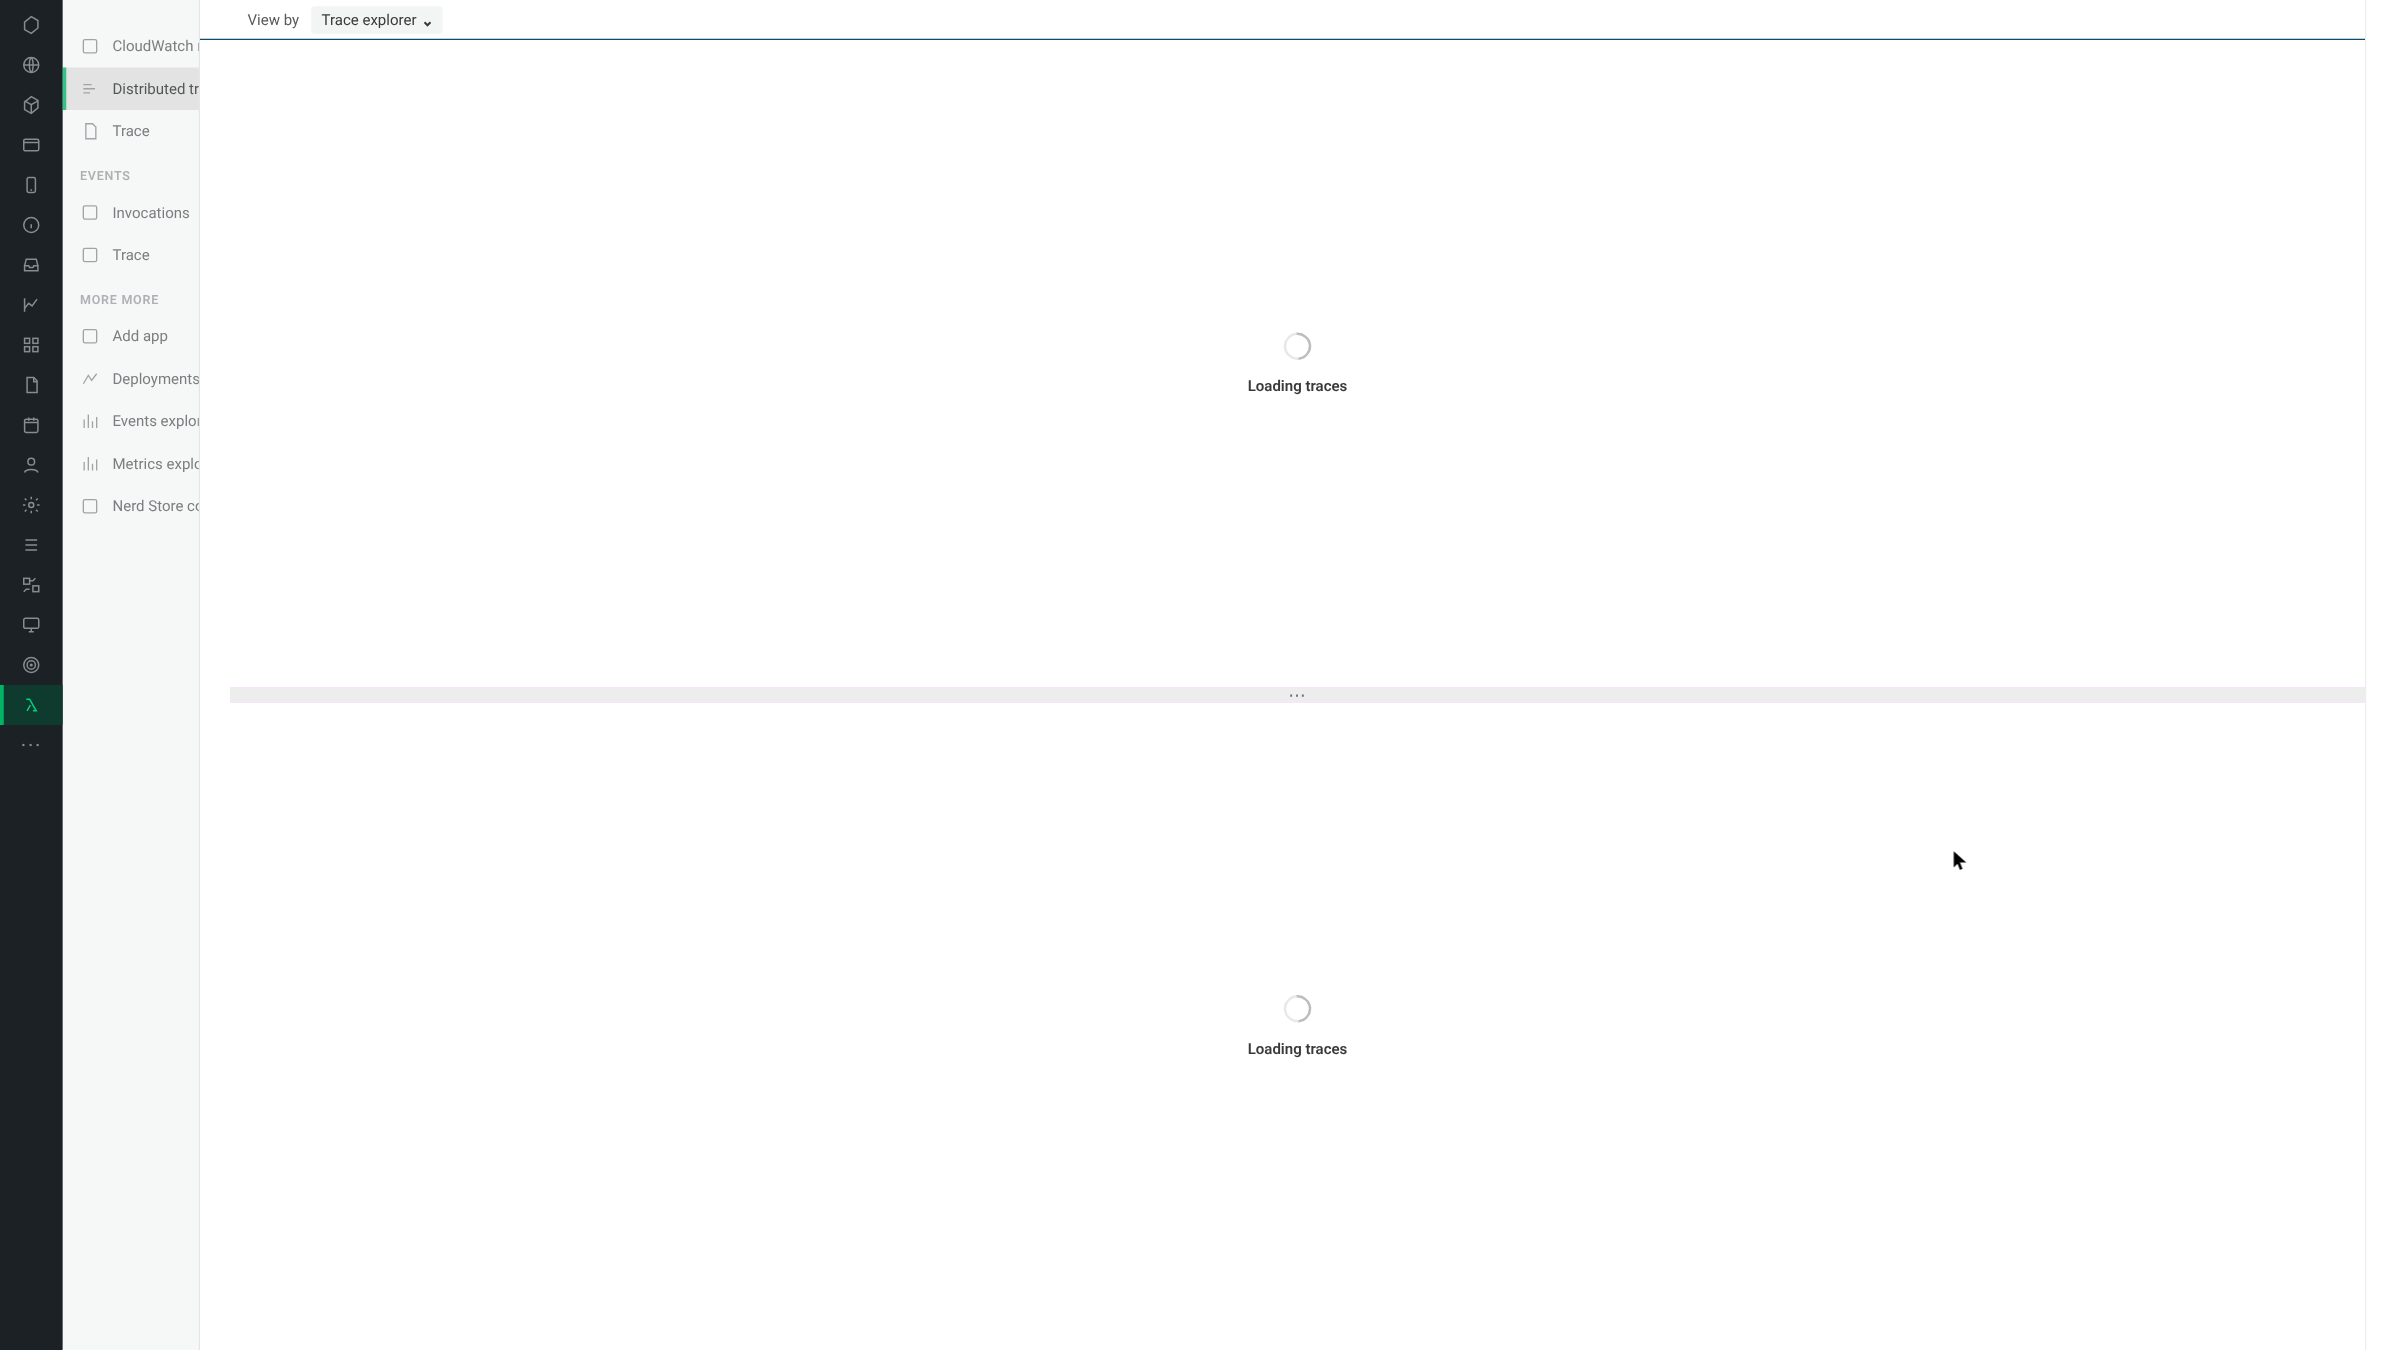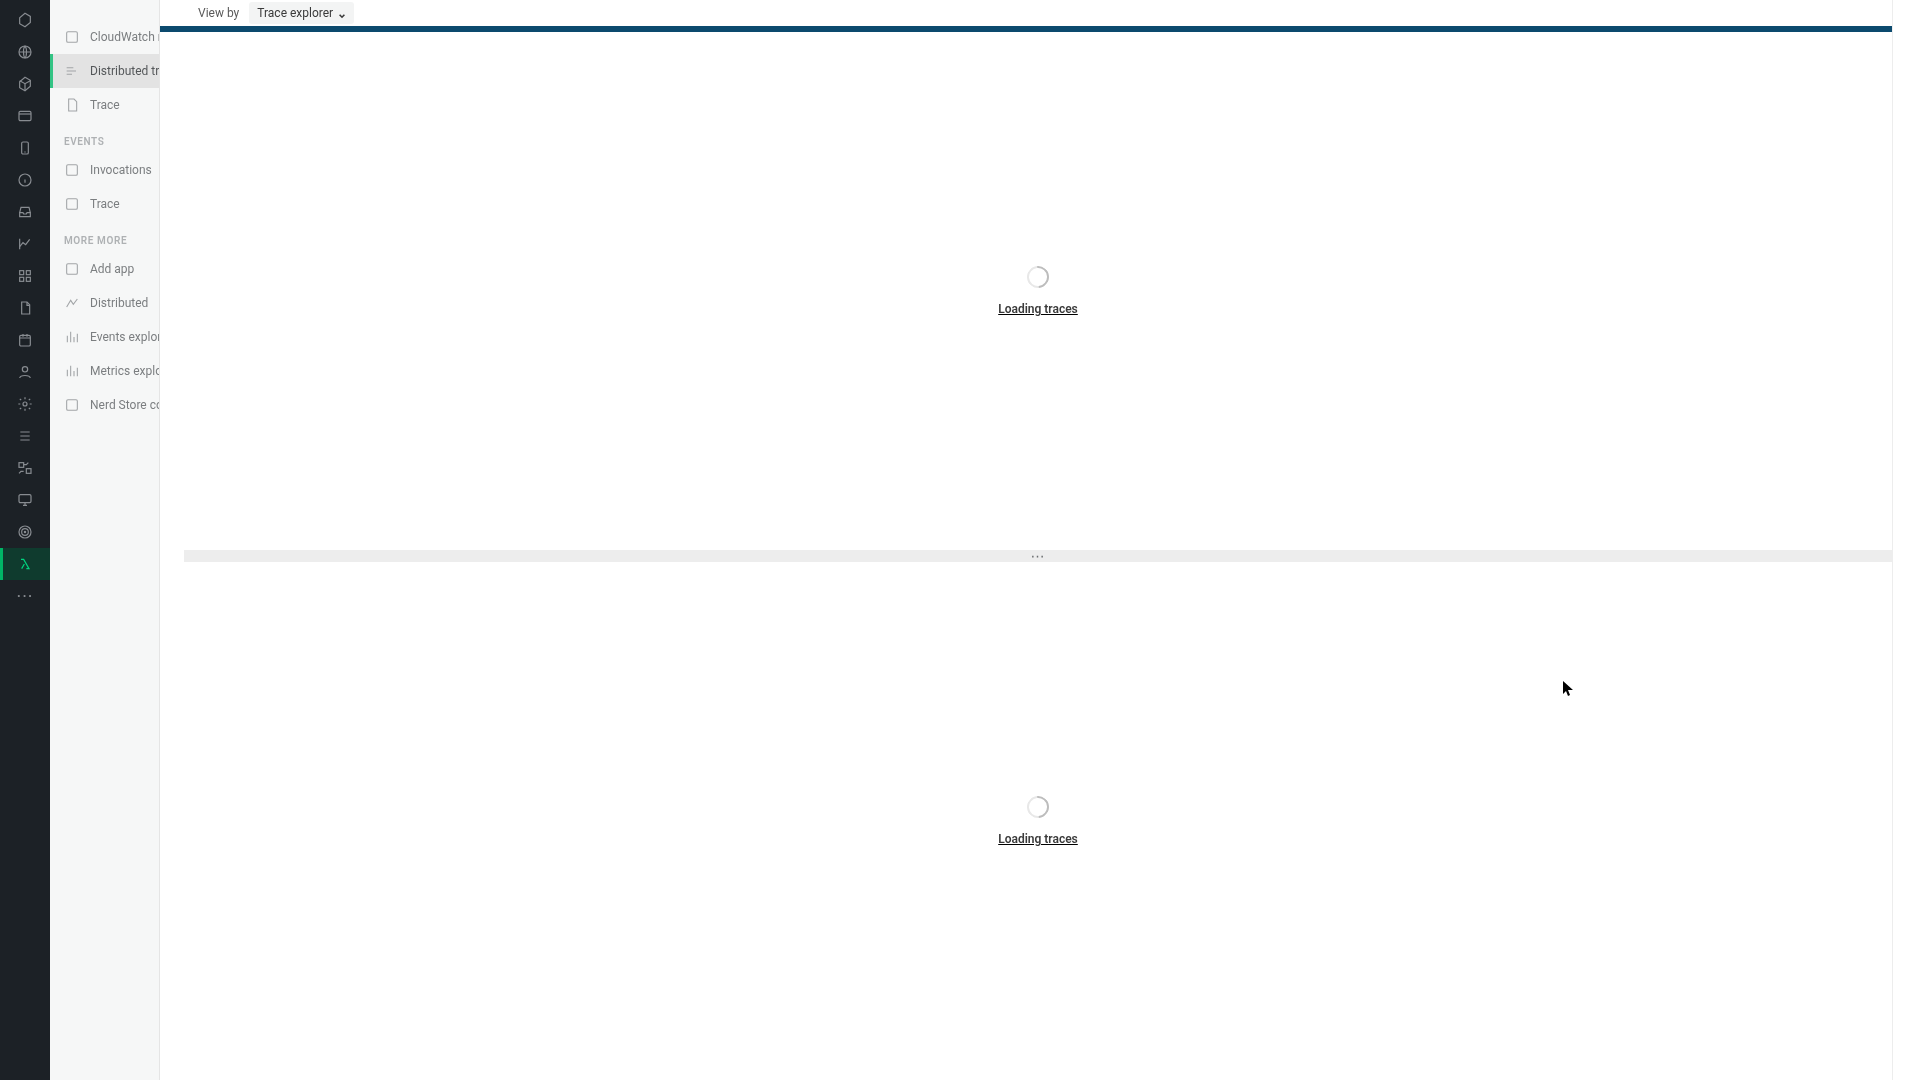"View by" .toolbar { border-bottom: 6px solid #0c4a6e -> 1px solid #0c4a6e }
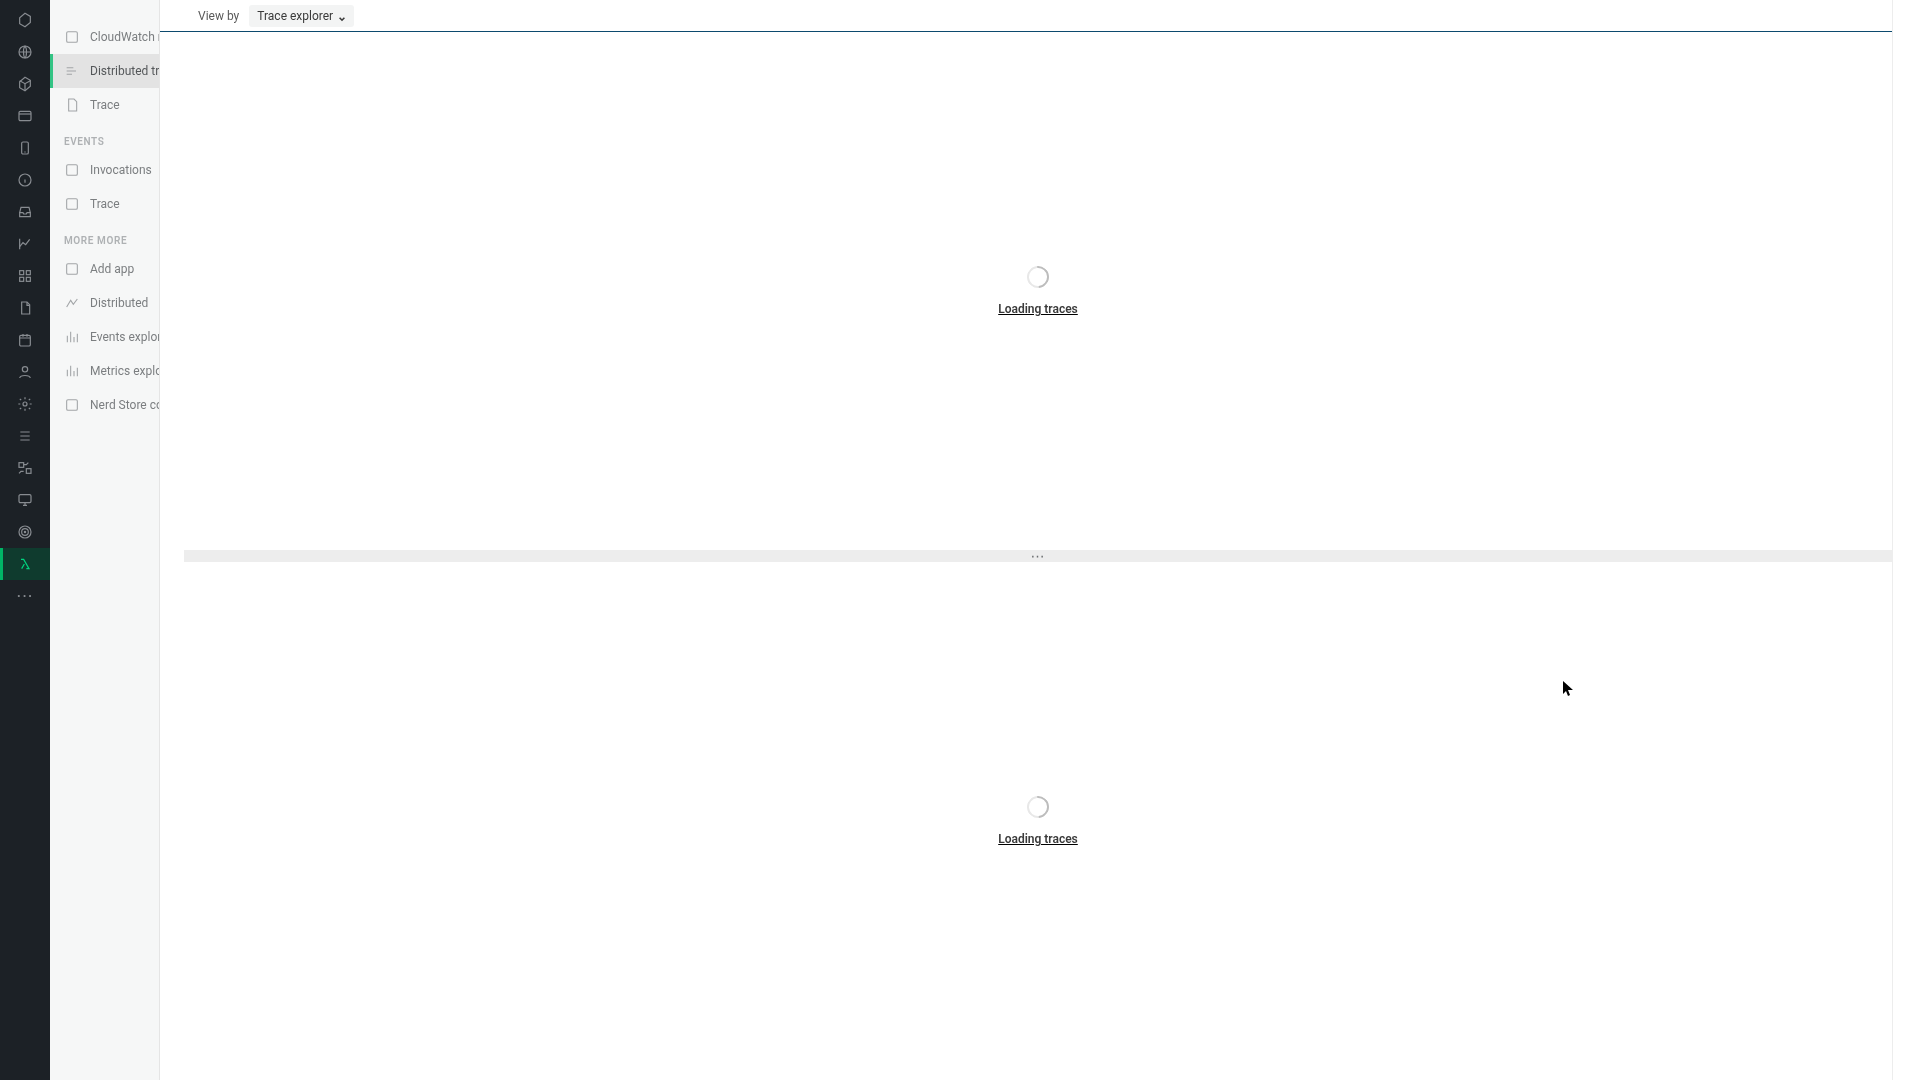"Distributed" span { text: Distributed -> Deployments }
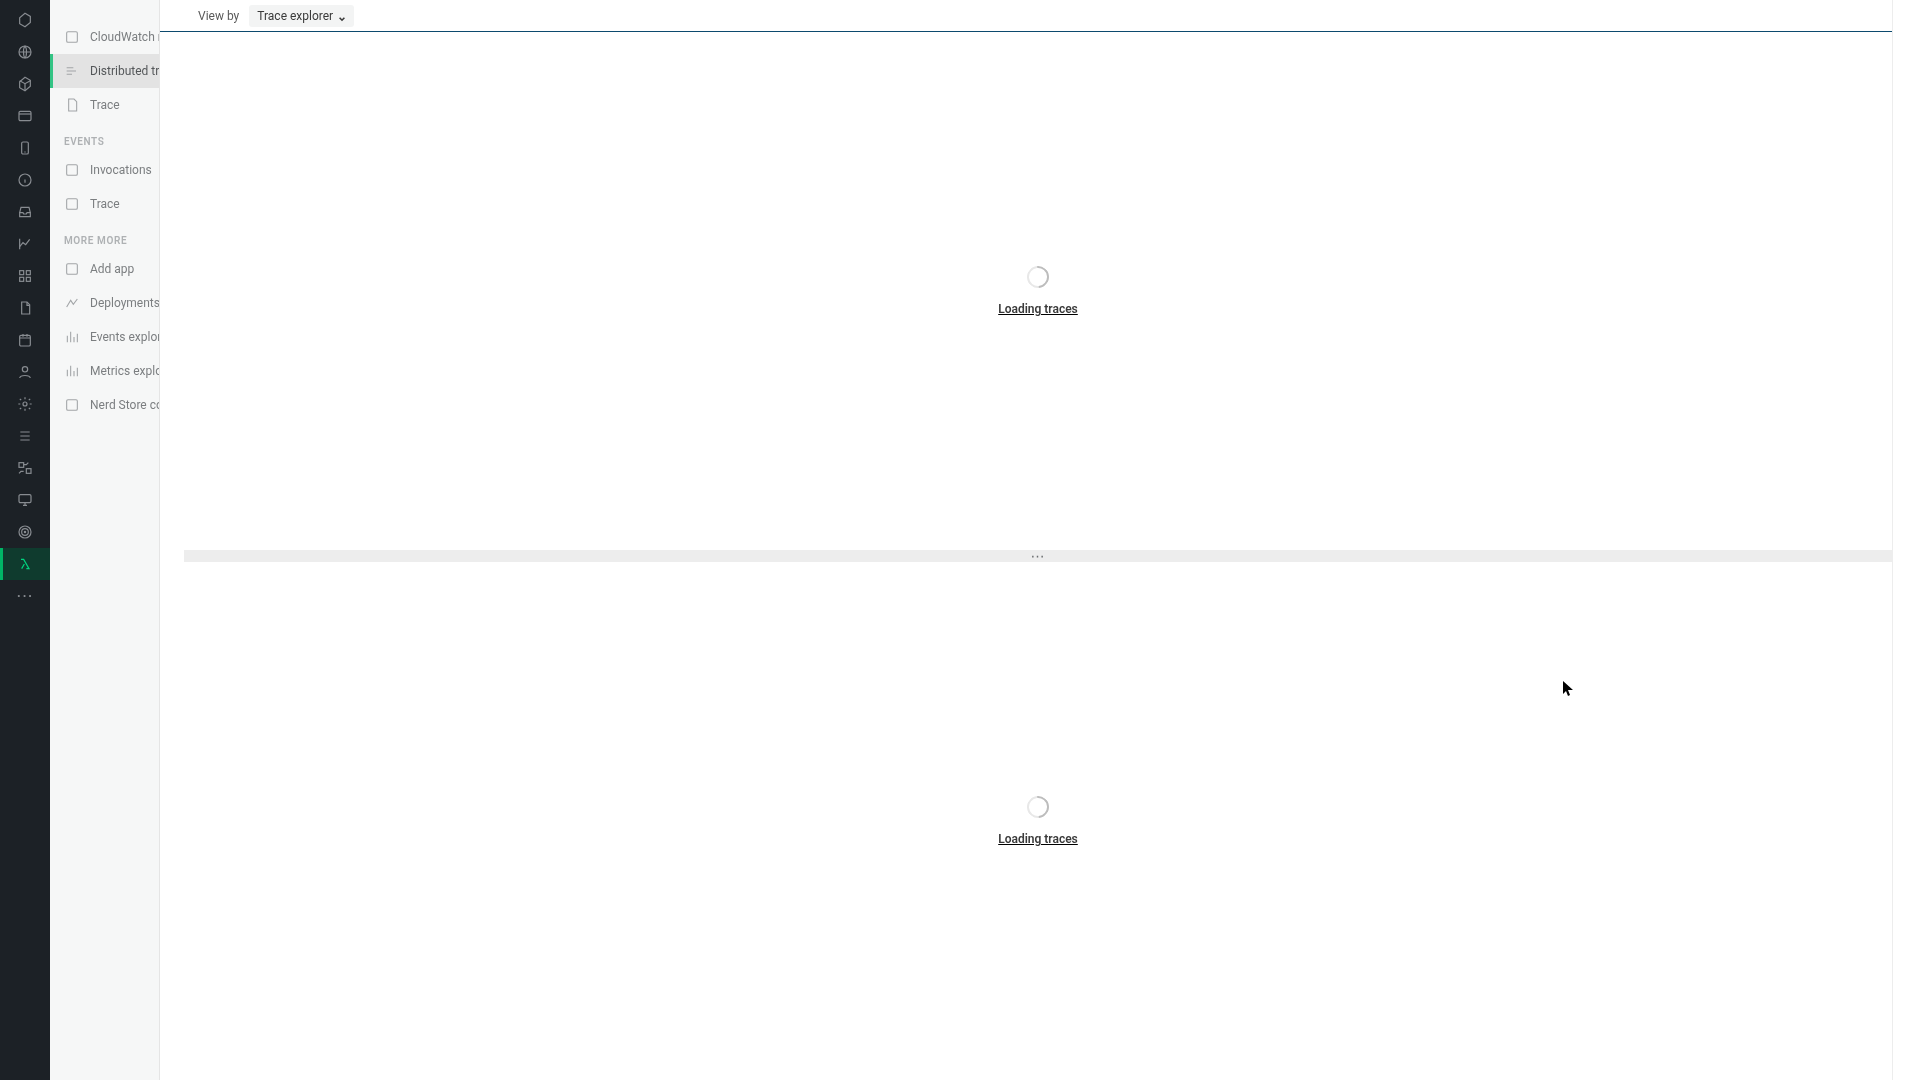"Loading traces" .panels { text-decoration: underline -> none }
